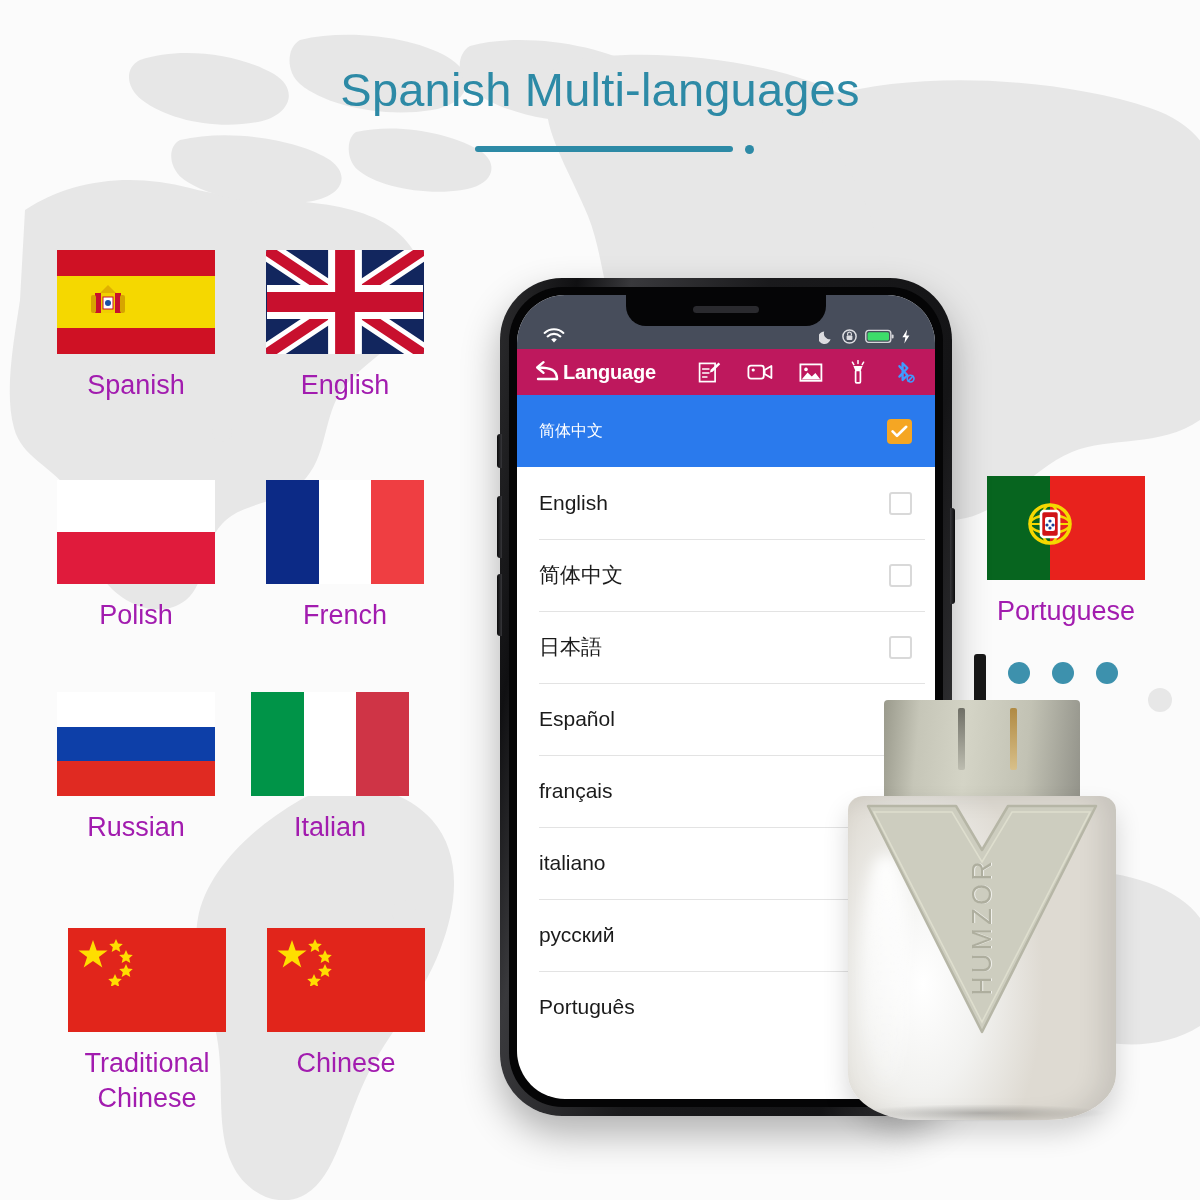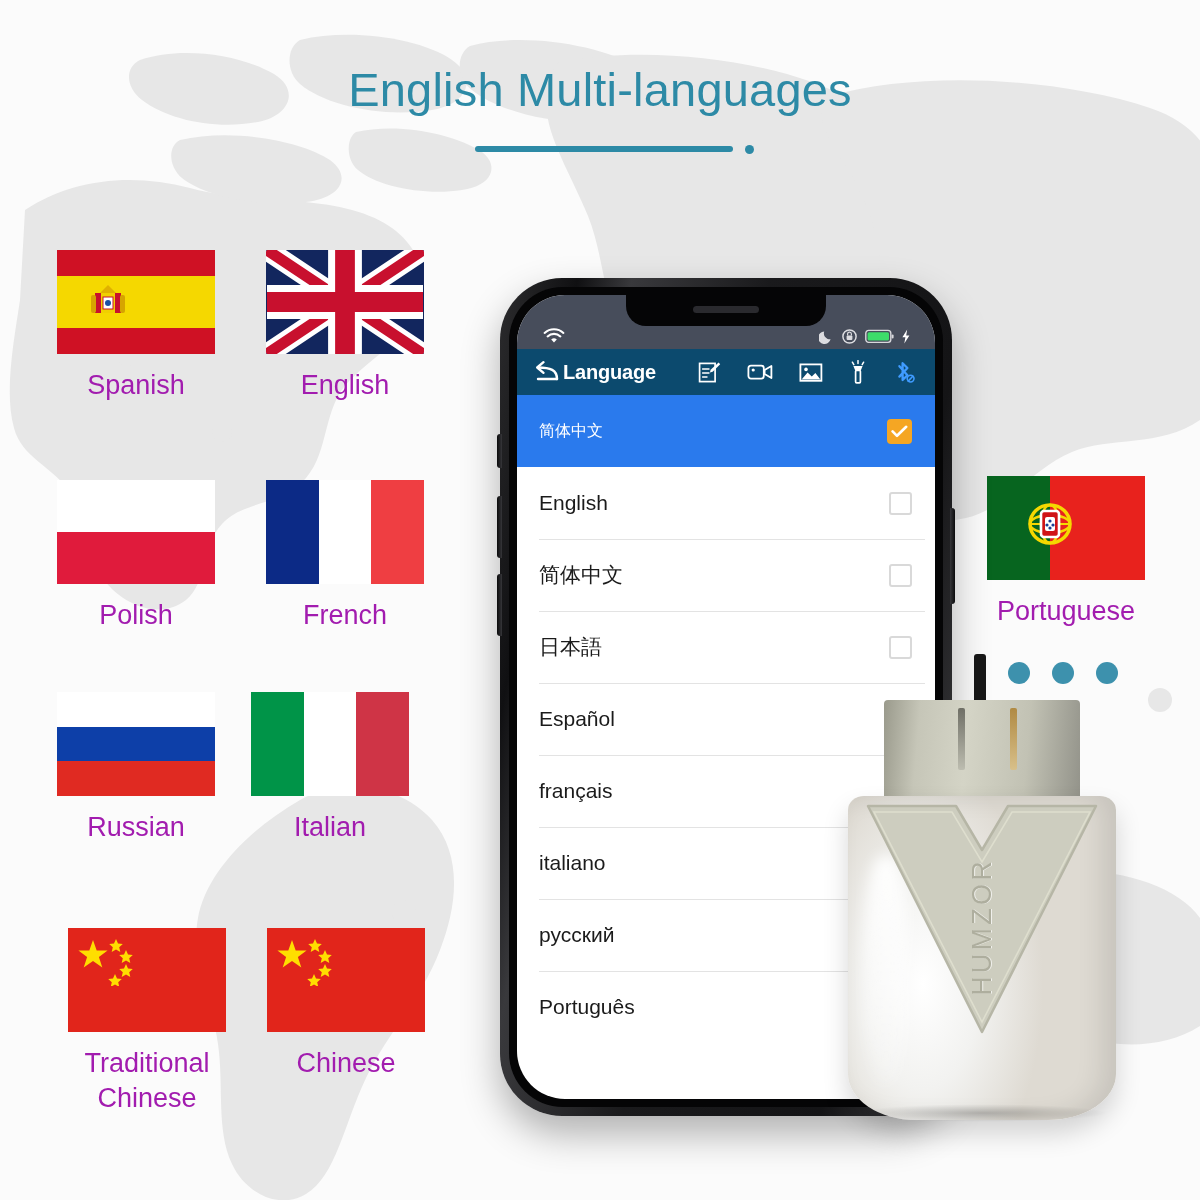"English Multi-languages" div.page-title { text: English -> Spanish }
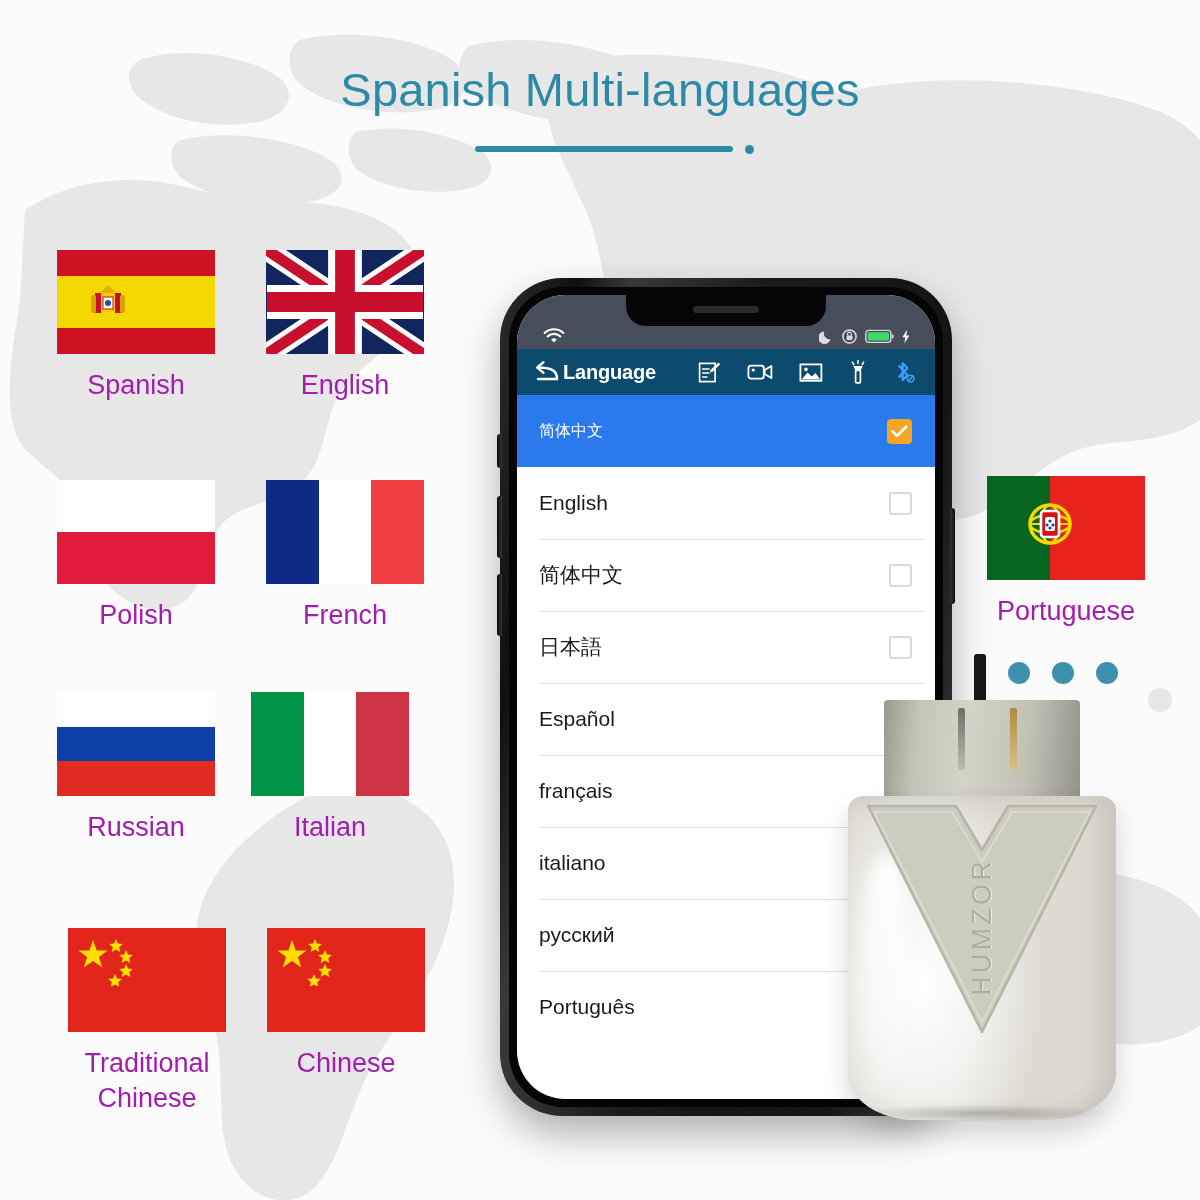"Language" .toolbar { background: #0c4a6e -> #be185d }
